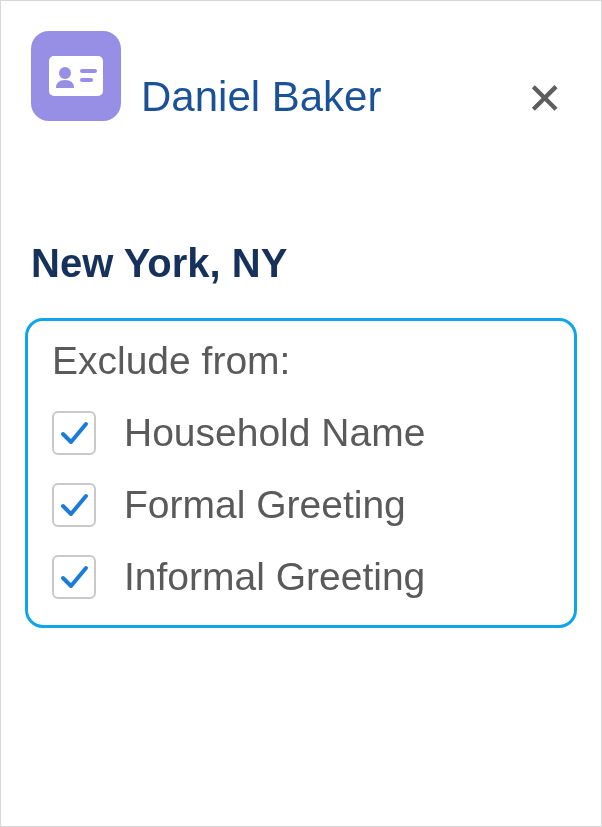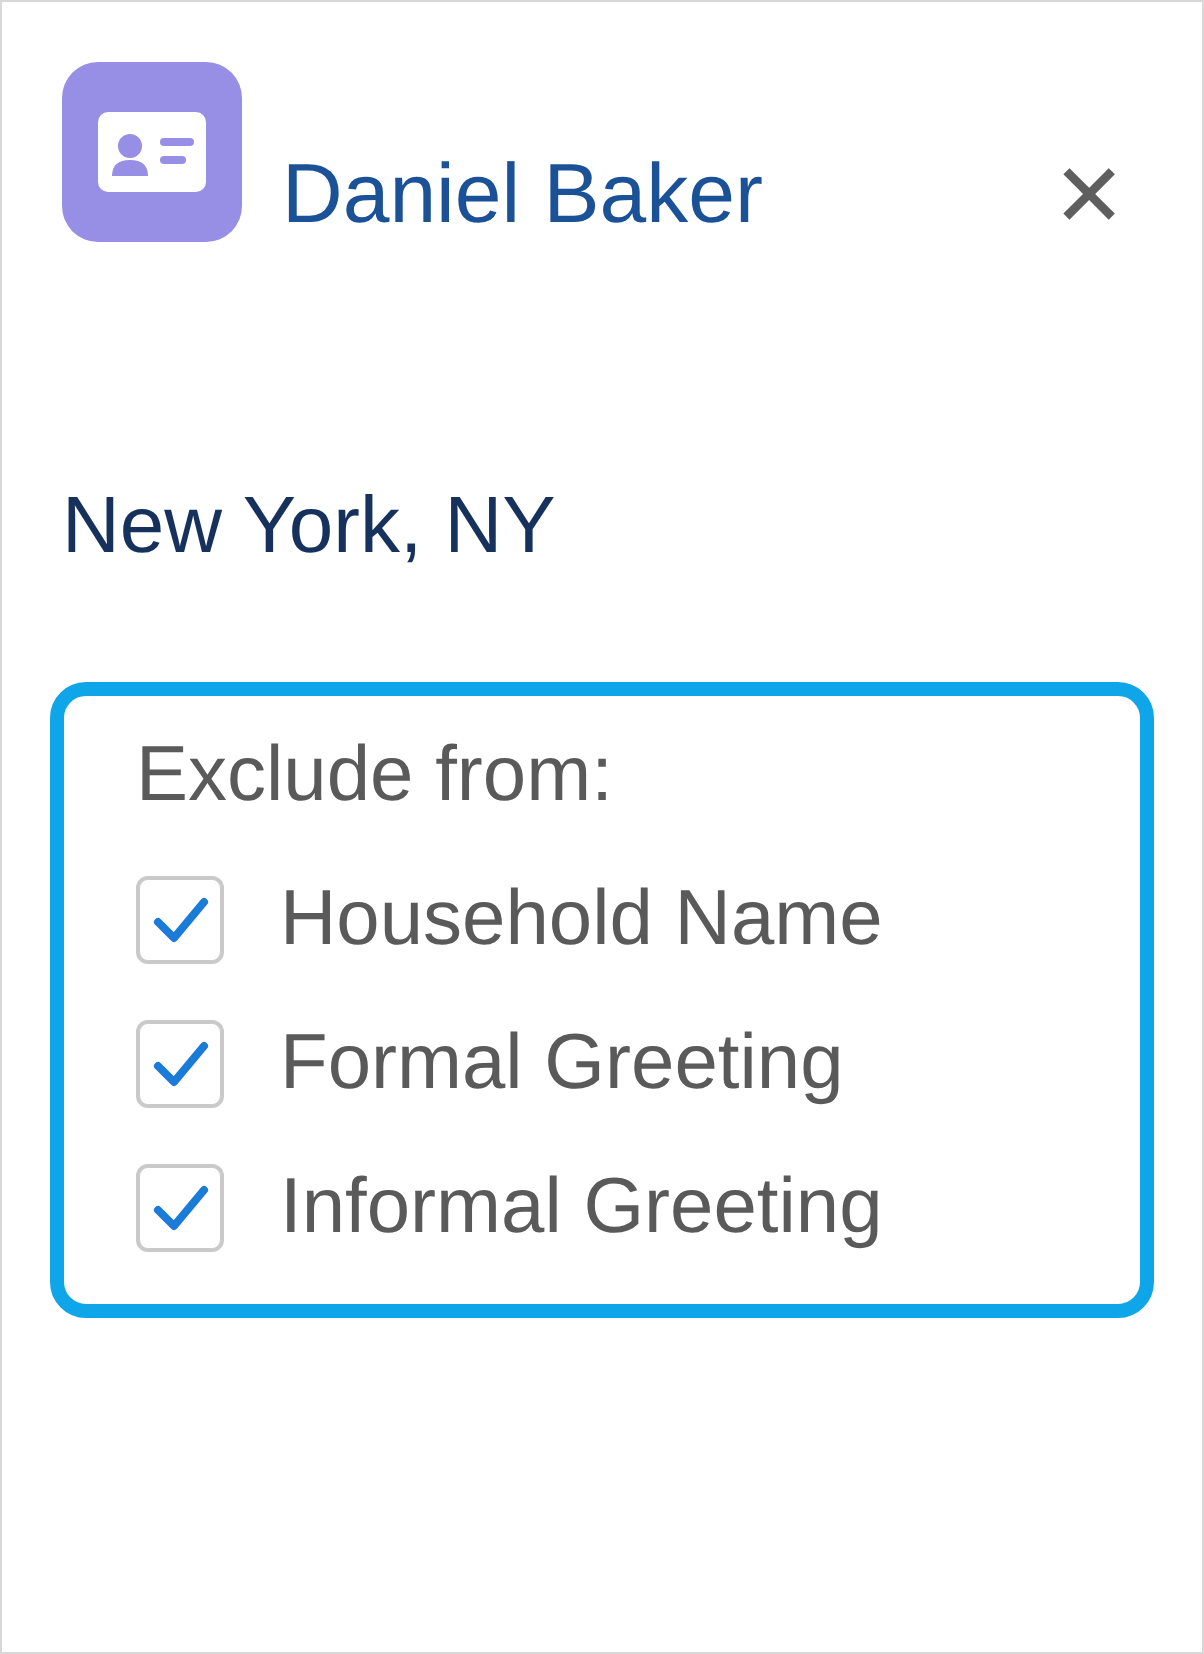"New York, NY" .location { font-weight: 400 -> 700; margin-bottom: 55px -> 32px }
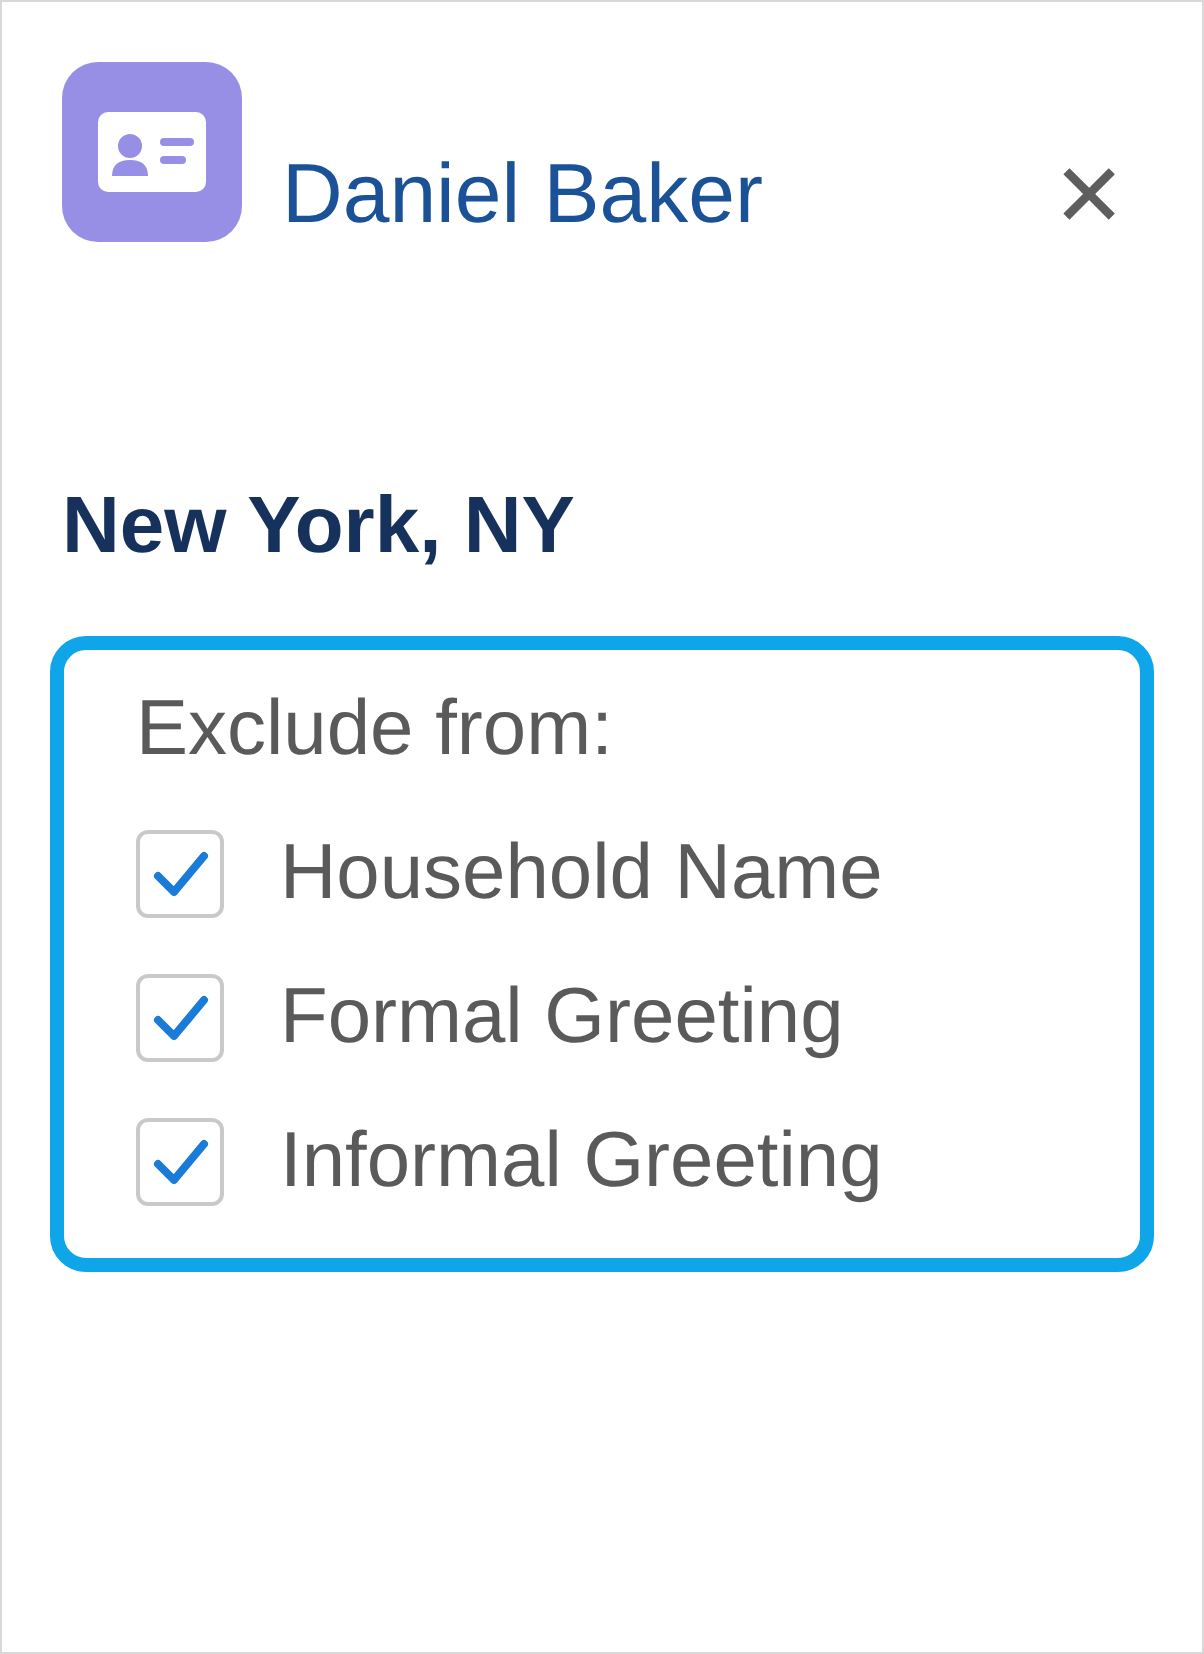"Exclude from:" .exclude-panel { border: 7px solid #0ea5e9 -> 3px solid #0ea5e9; padding: 18px 24px 26px 36px -> 18px 24px 26px 24px }
